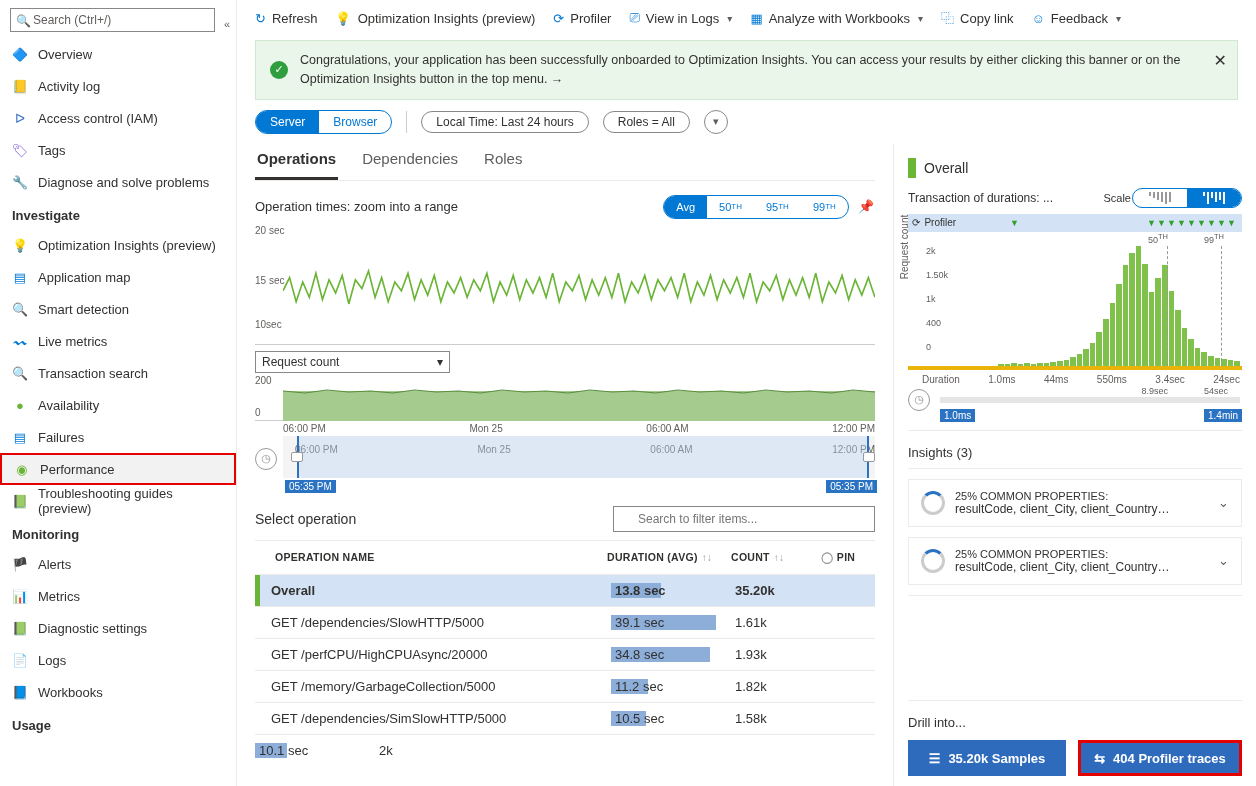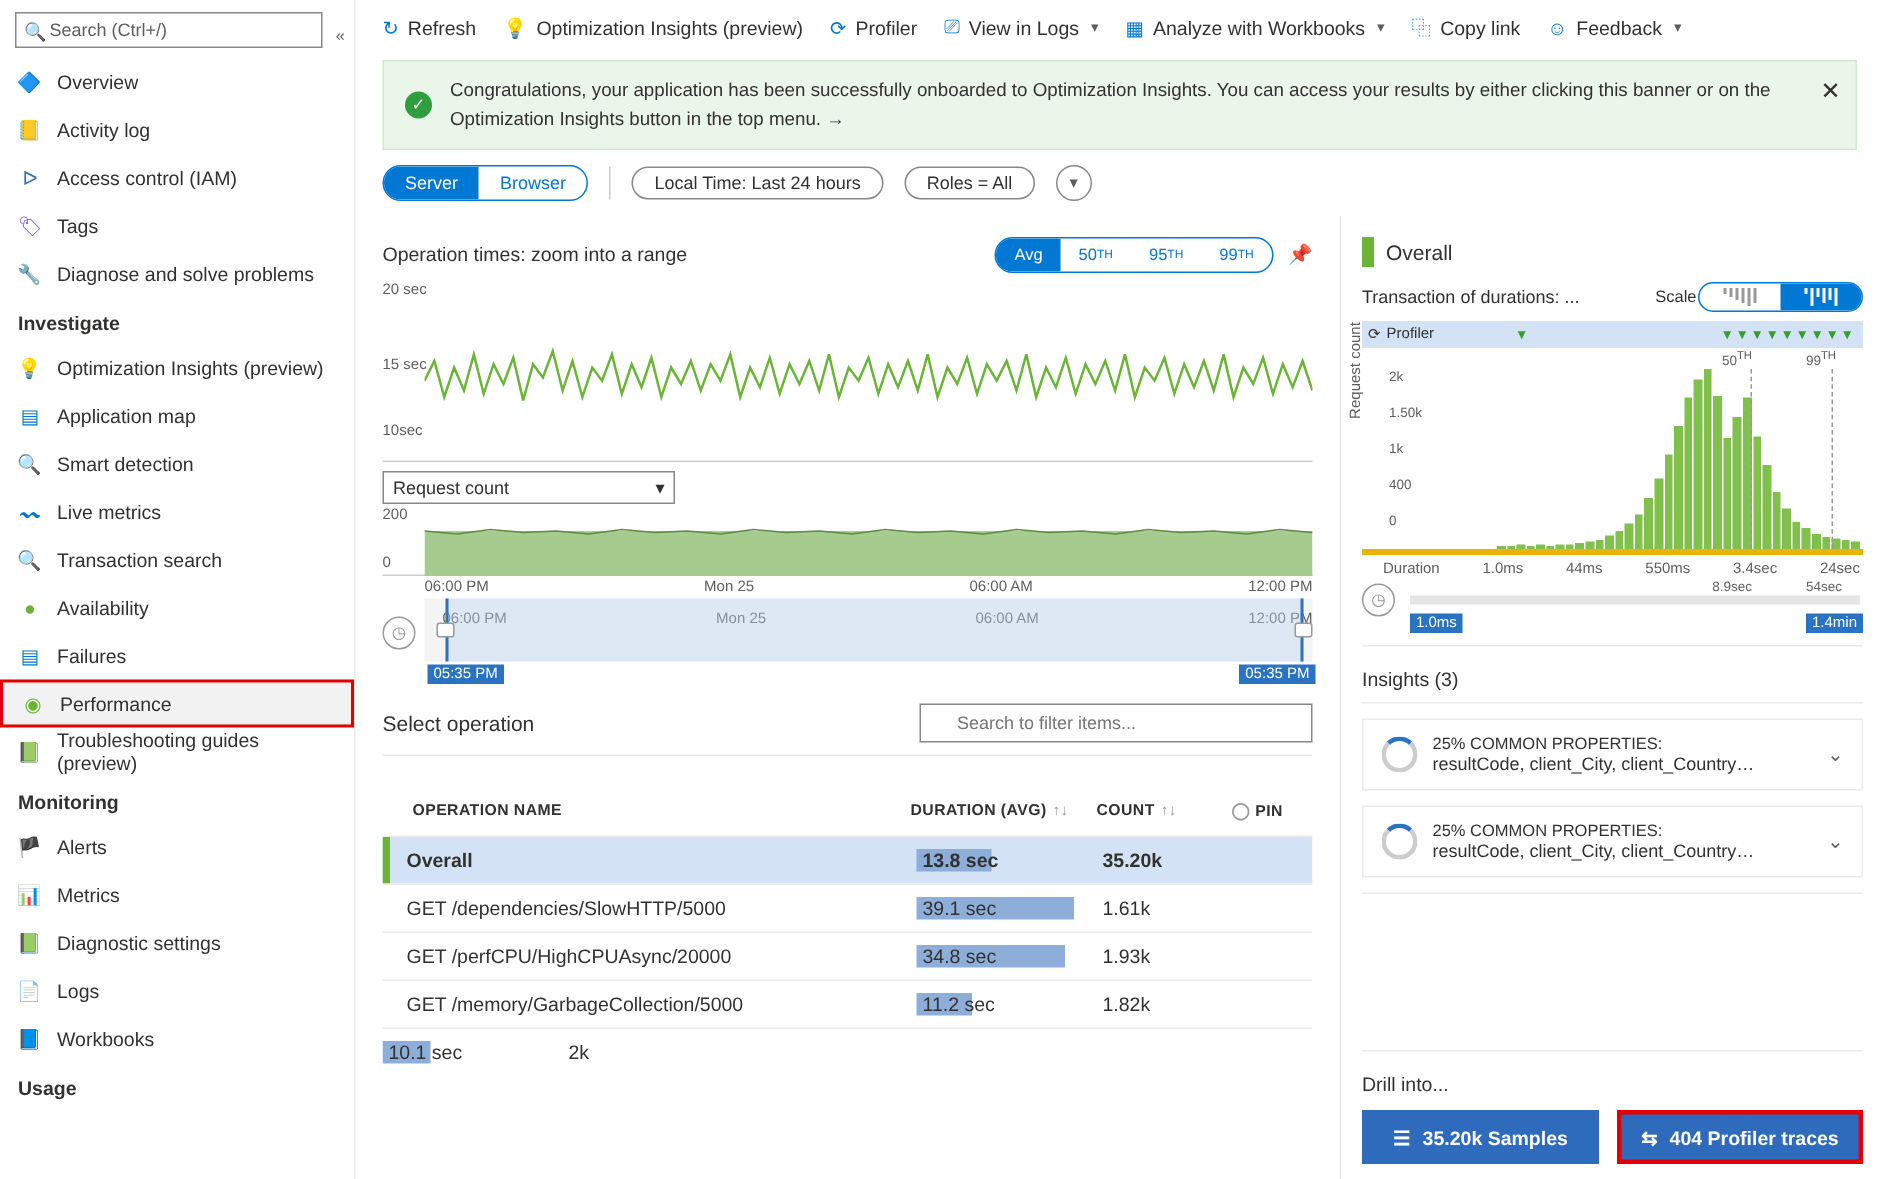"Operations" div.tabs { html: none -> <div> <div>Operations</div> <div>Dependencies</div> <div>Roles</div> </div> }
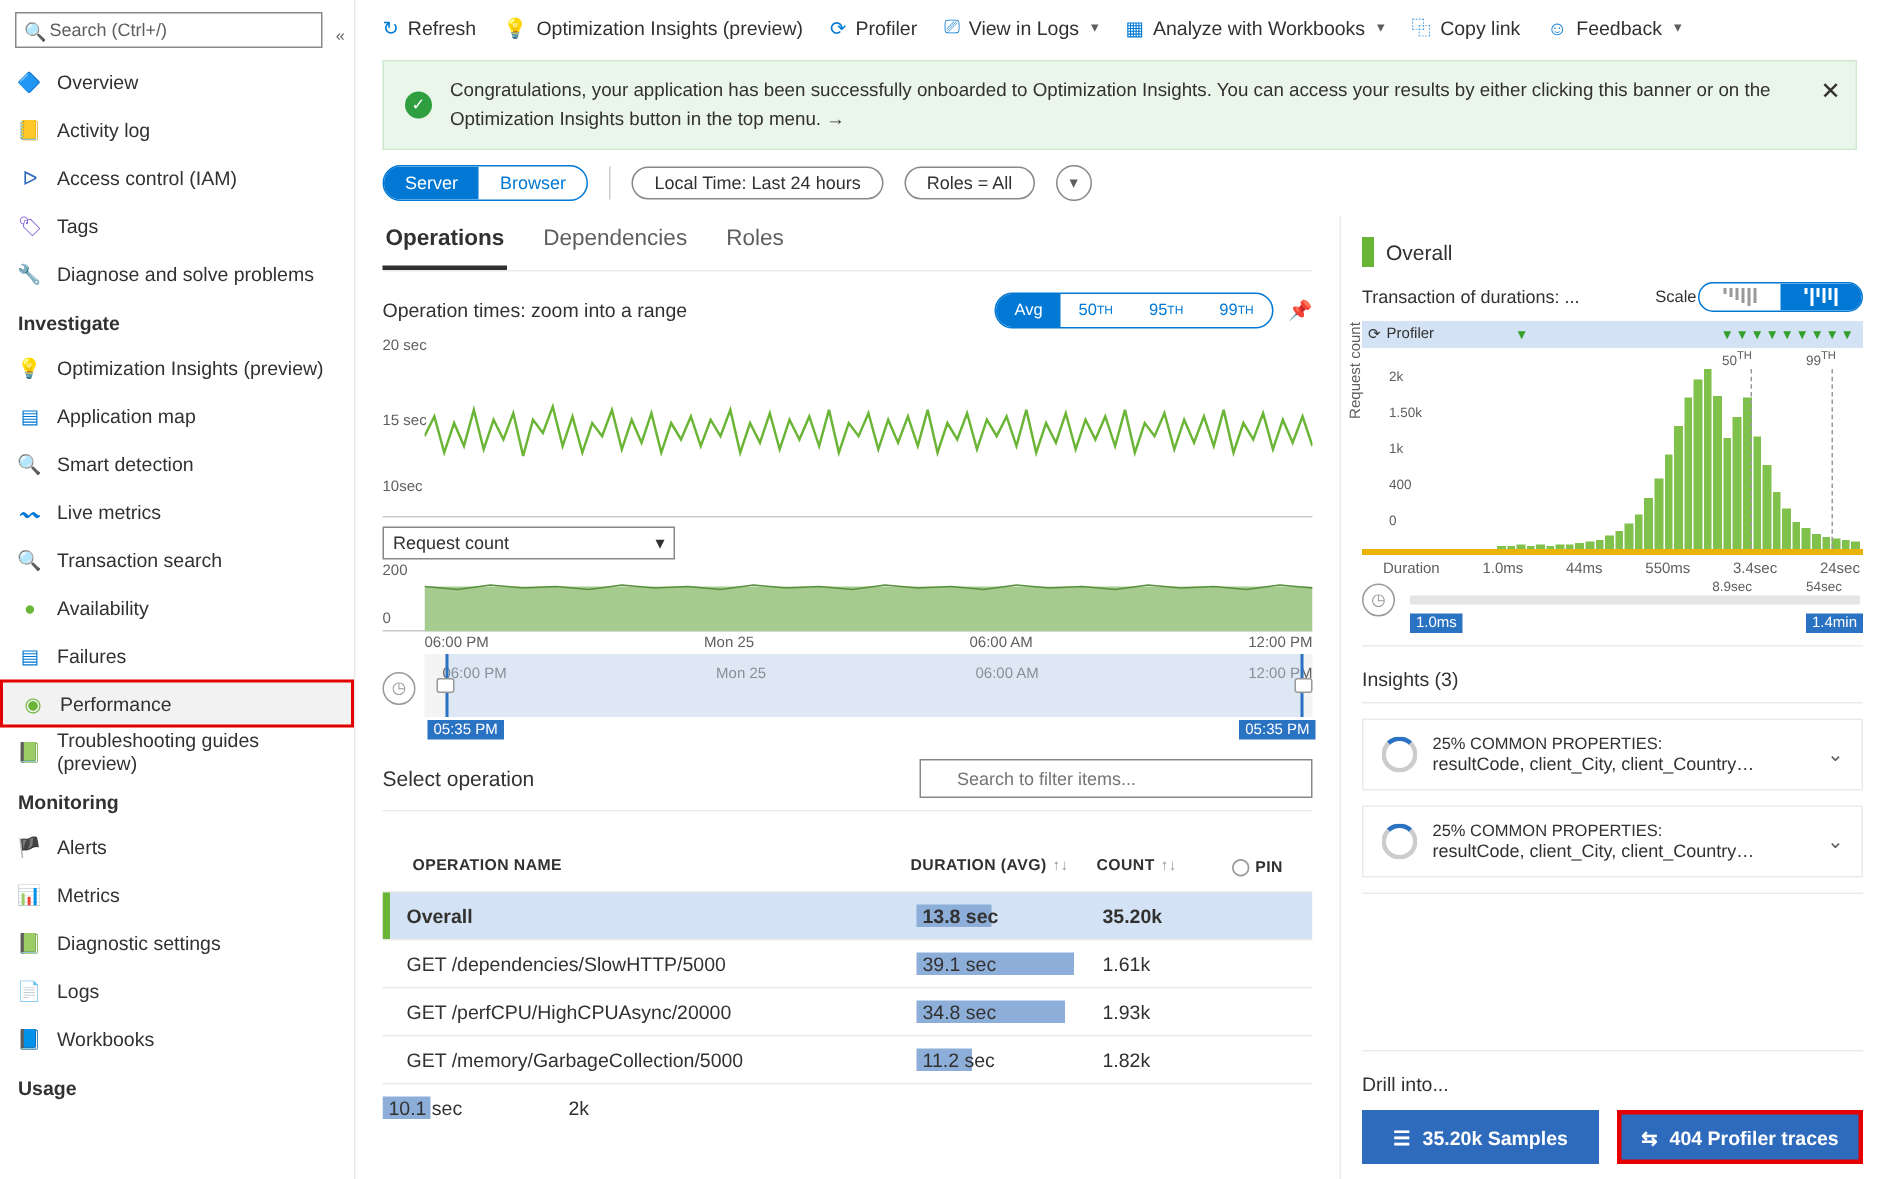"OPERATION NAME" .op-head { margin-top: 20px -> none }
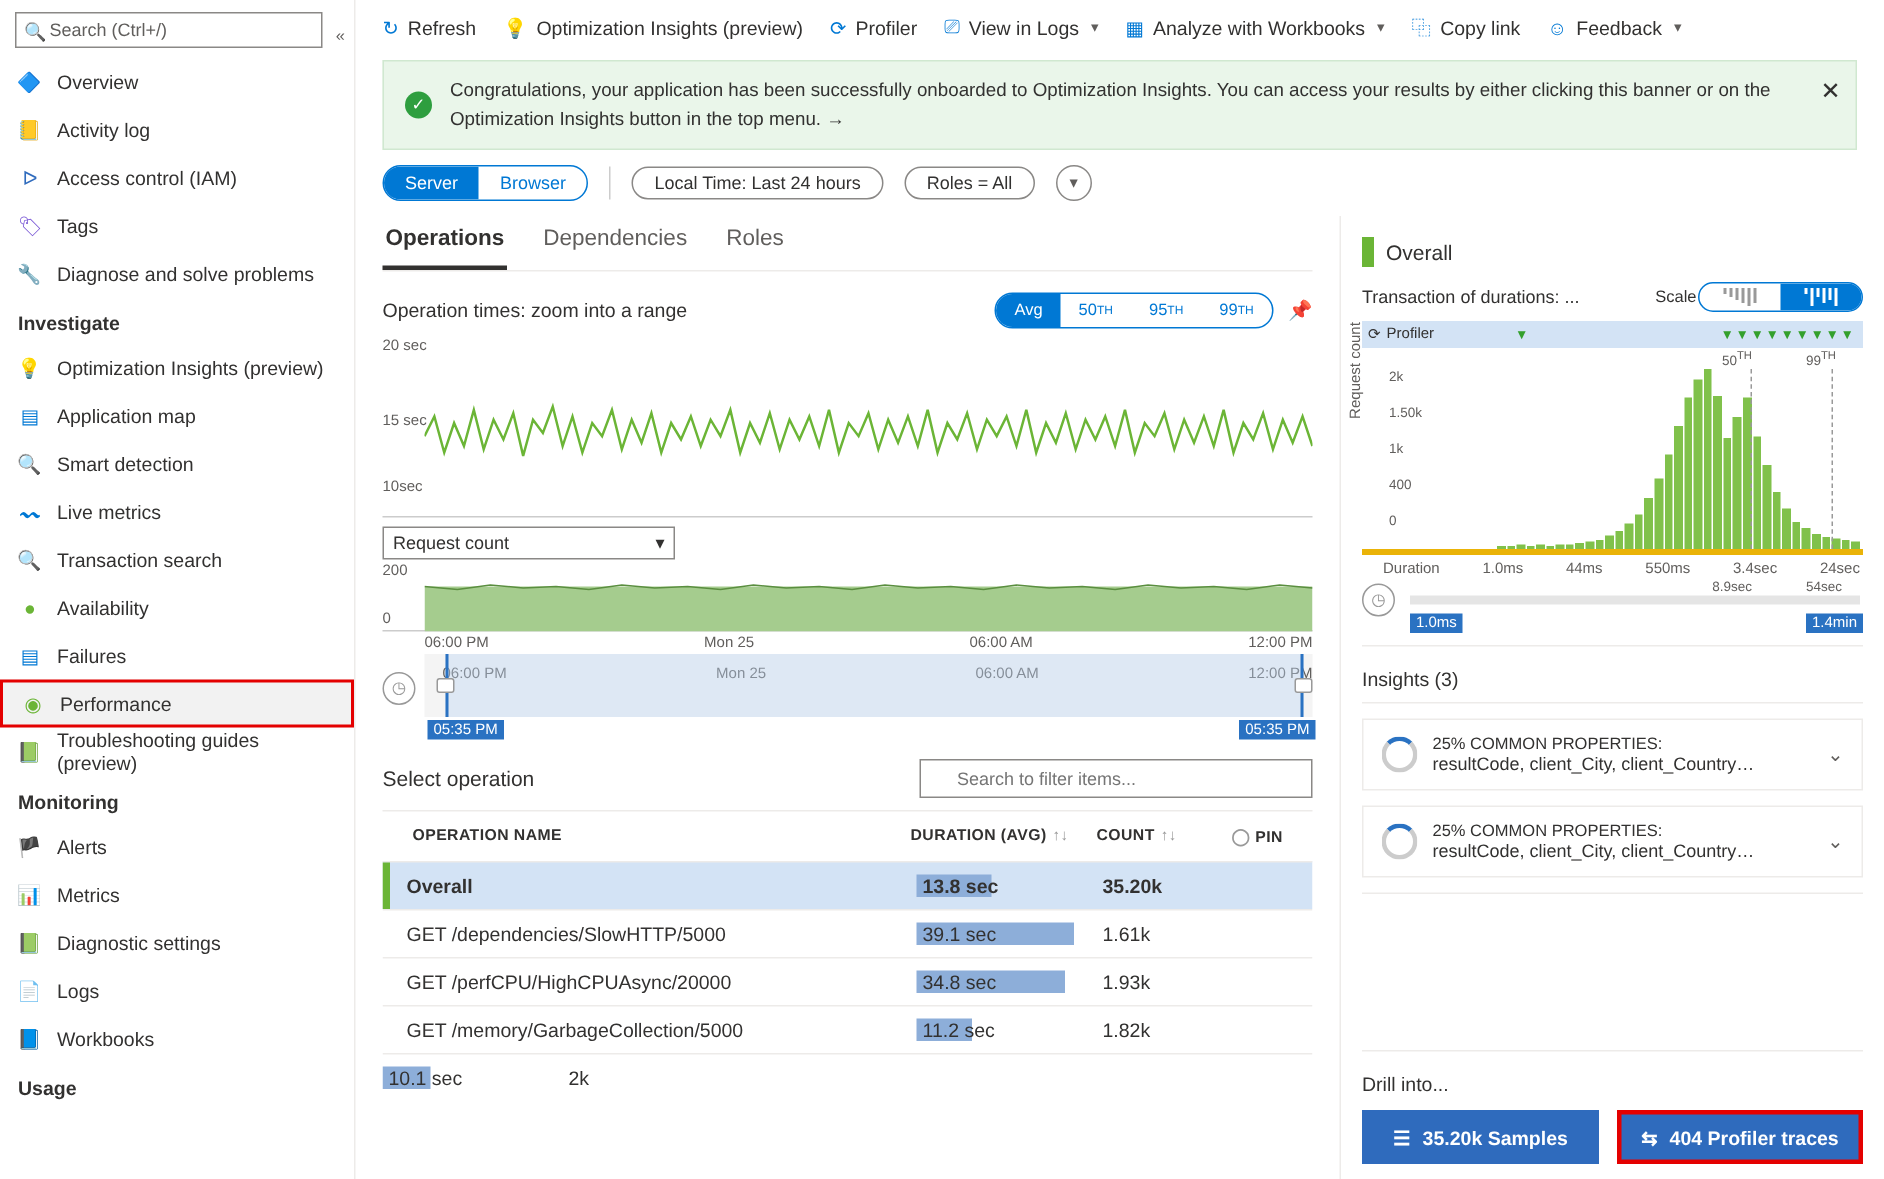"GET /dependencies/SimSlowHTTP/5000" div.op-row { html: none -> <div> <div>GET /dependencies/SimSlowHTTP/5000</div> <div><div></div><span>10.5 sec</span></div> <div>1.58k</div> <div></div> </div> }
